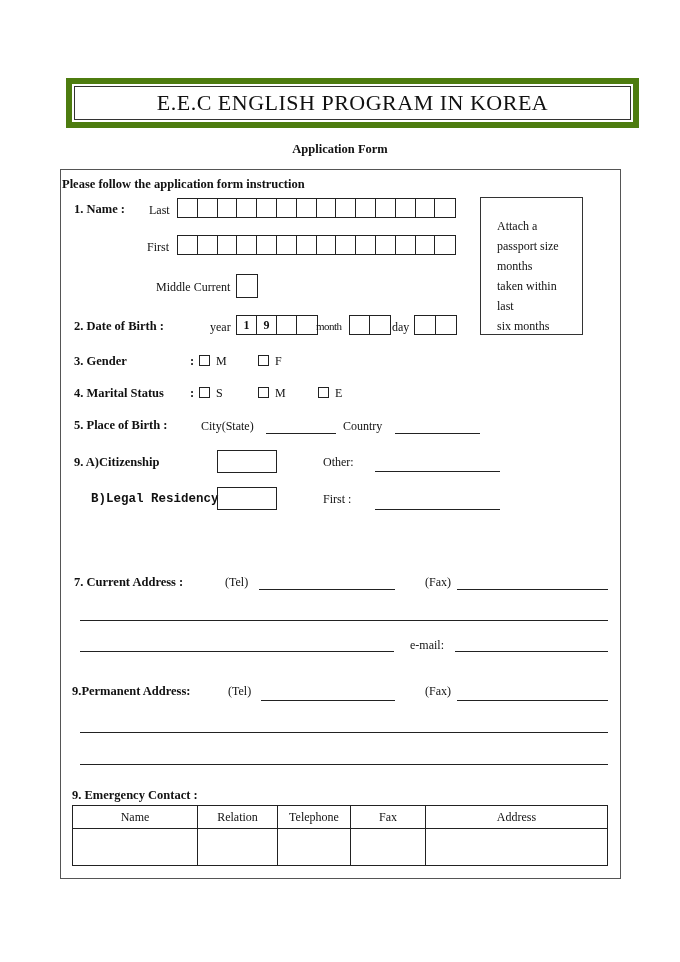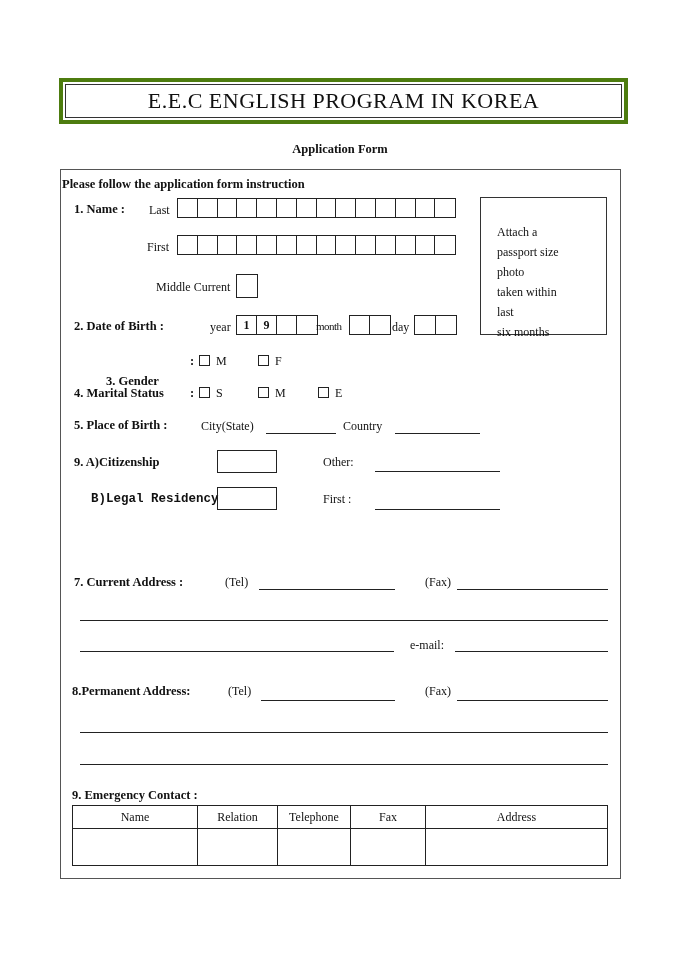"E.E.C ENGLISH PROGRAM IN KOREA" .title-box { border: 4px solid #4d7c0f -> 6px solid #4d7c0f; left: 59px -> 66px }
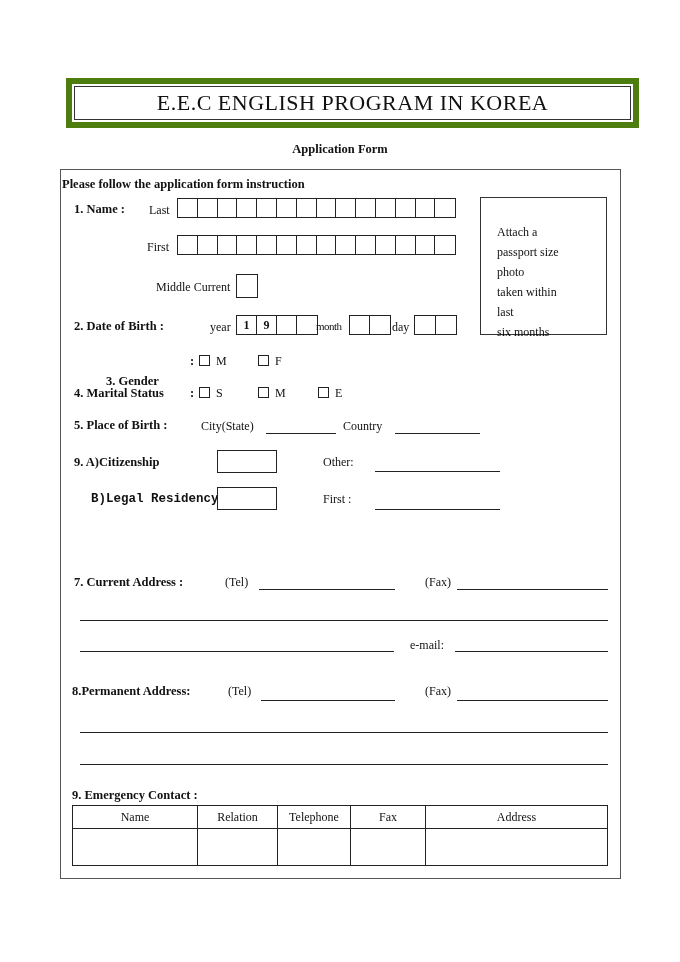"Attach a" .photo-box { padding: 24px 0 0 16px -> 18px 0 0 16px; width: 127px -> 103px }
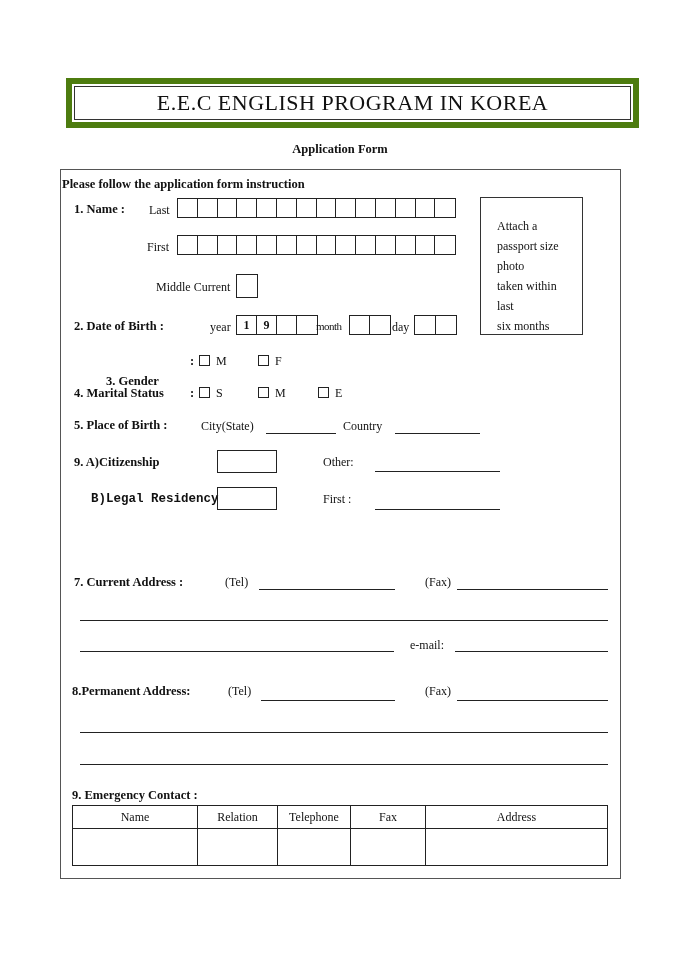"photo" div.photo-line { text: photo -> months }
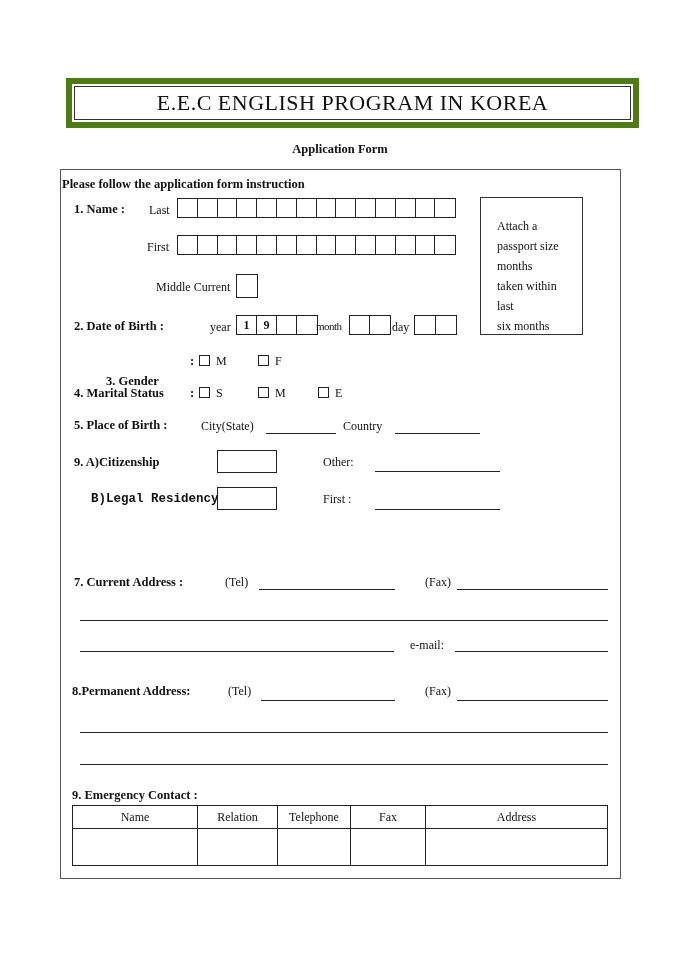"3. Gender" div.abs { margin-left: 32px -> none; top: 374px -> 354px }
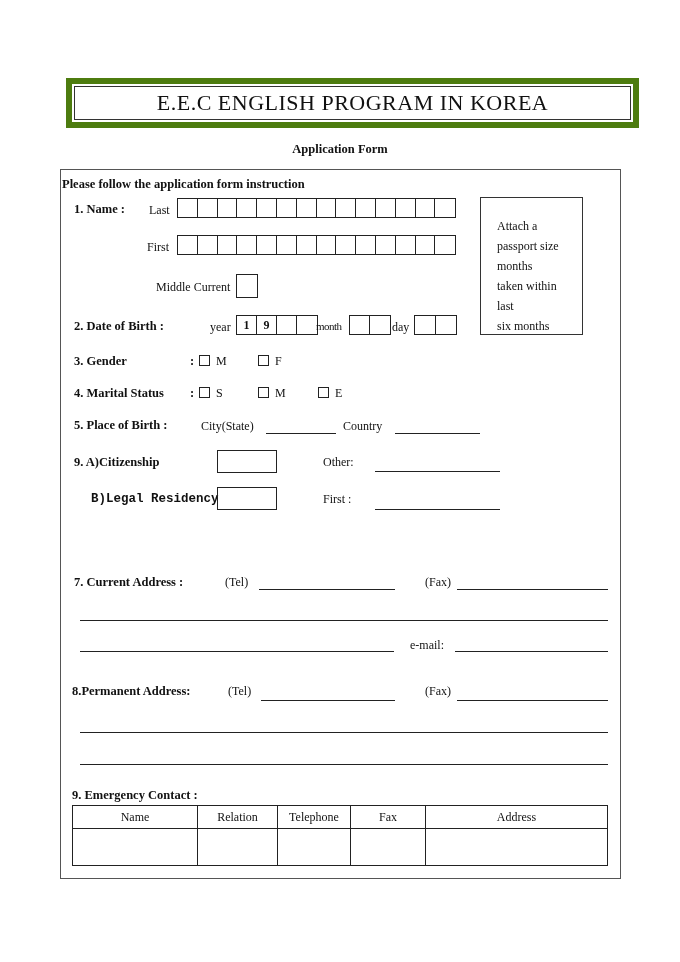"8.Permanent Address:" div.abs { text: 8.Permanent -> 9.Permanent }
